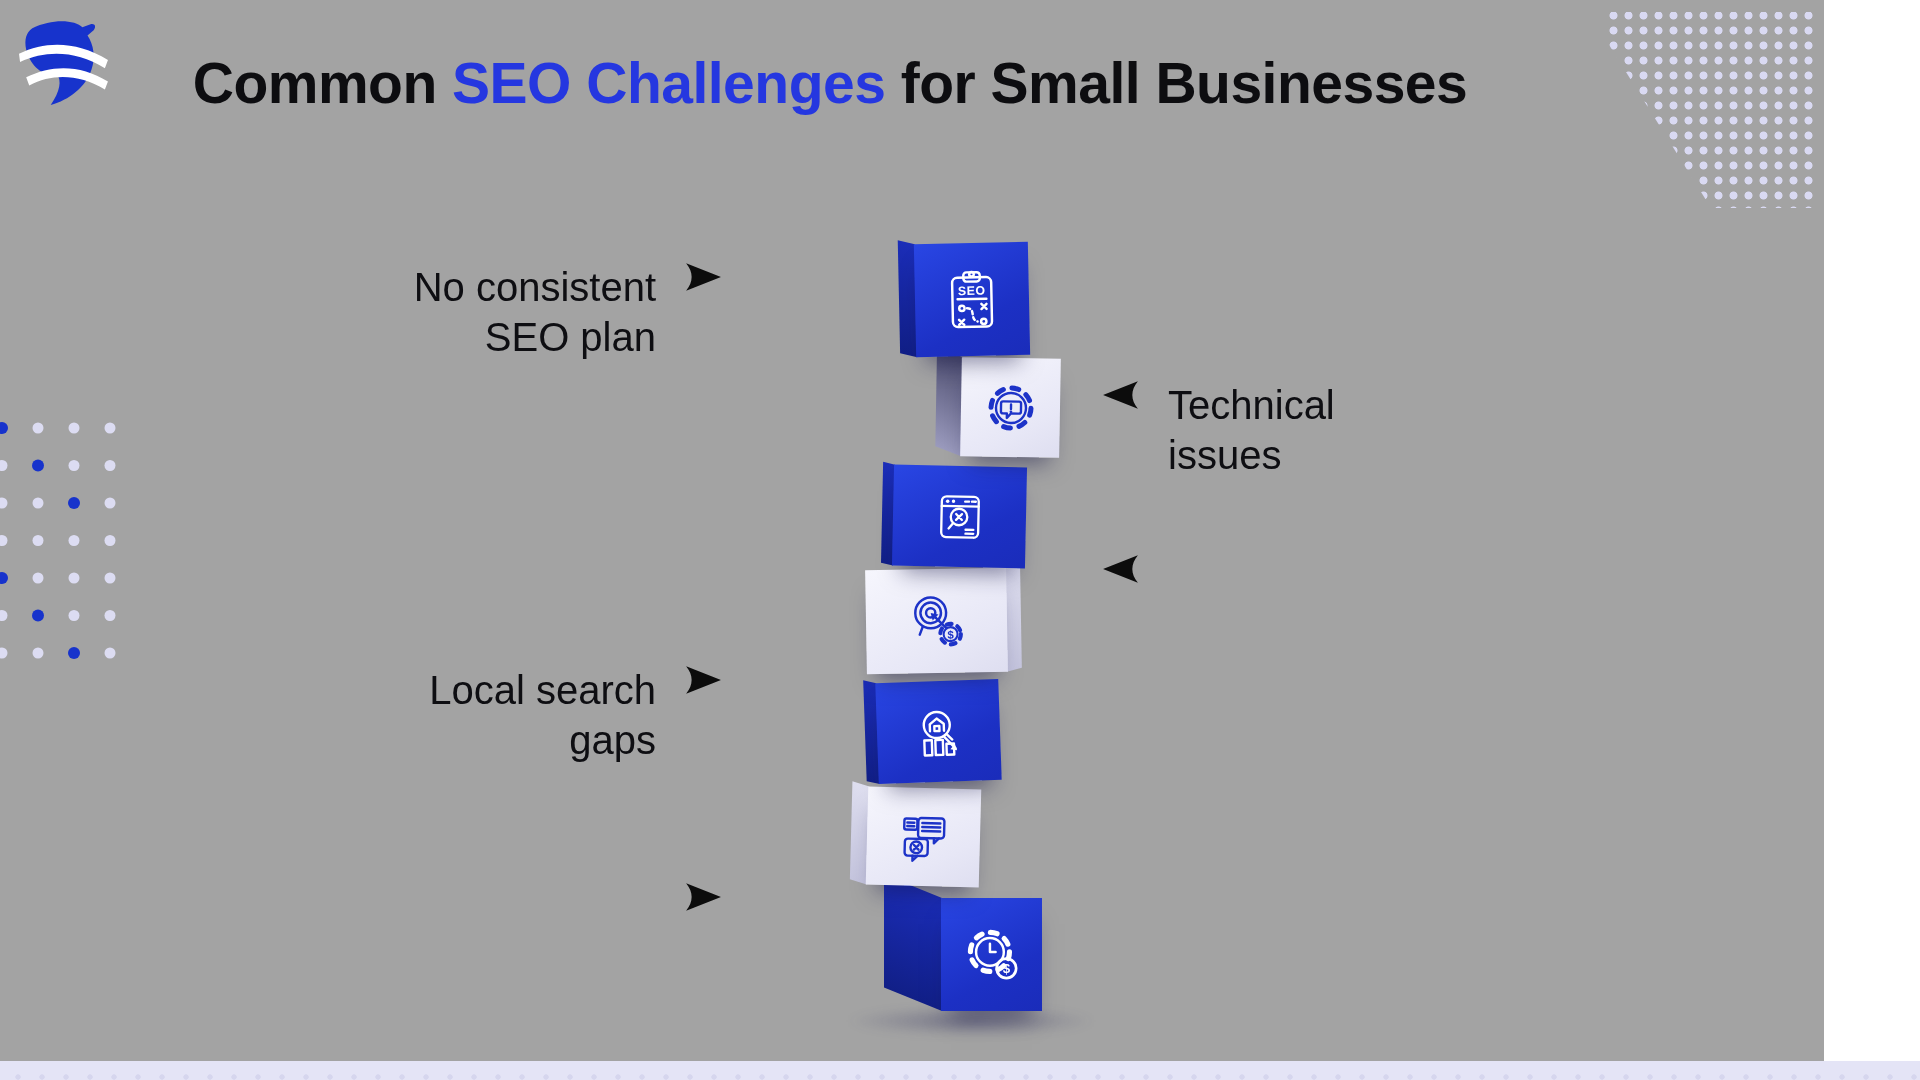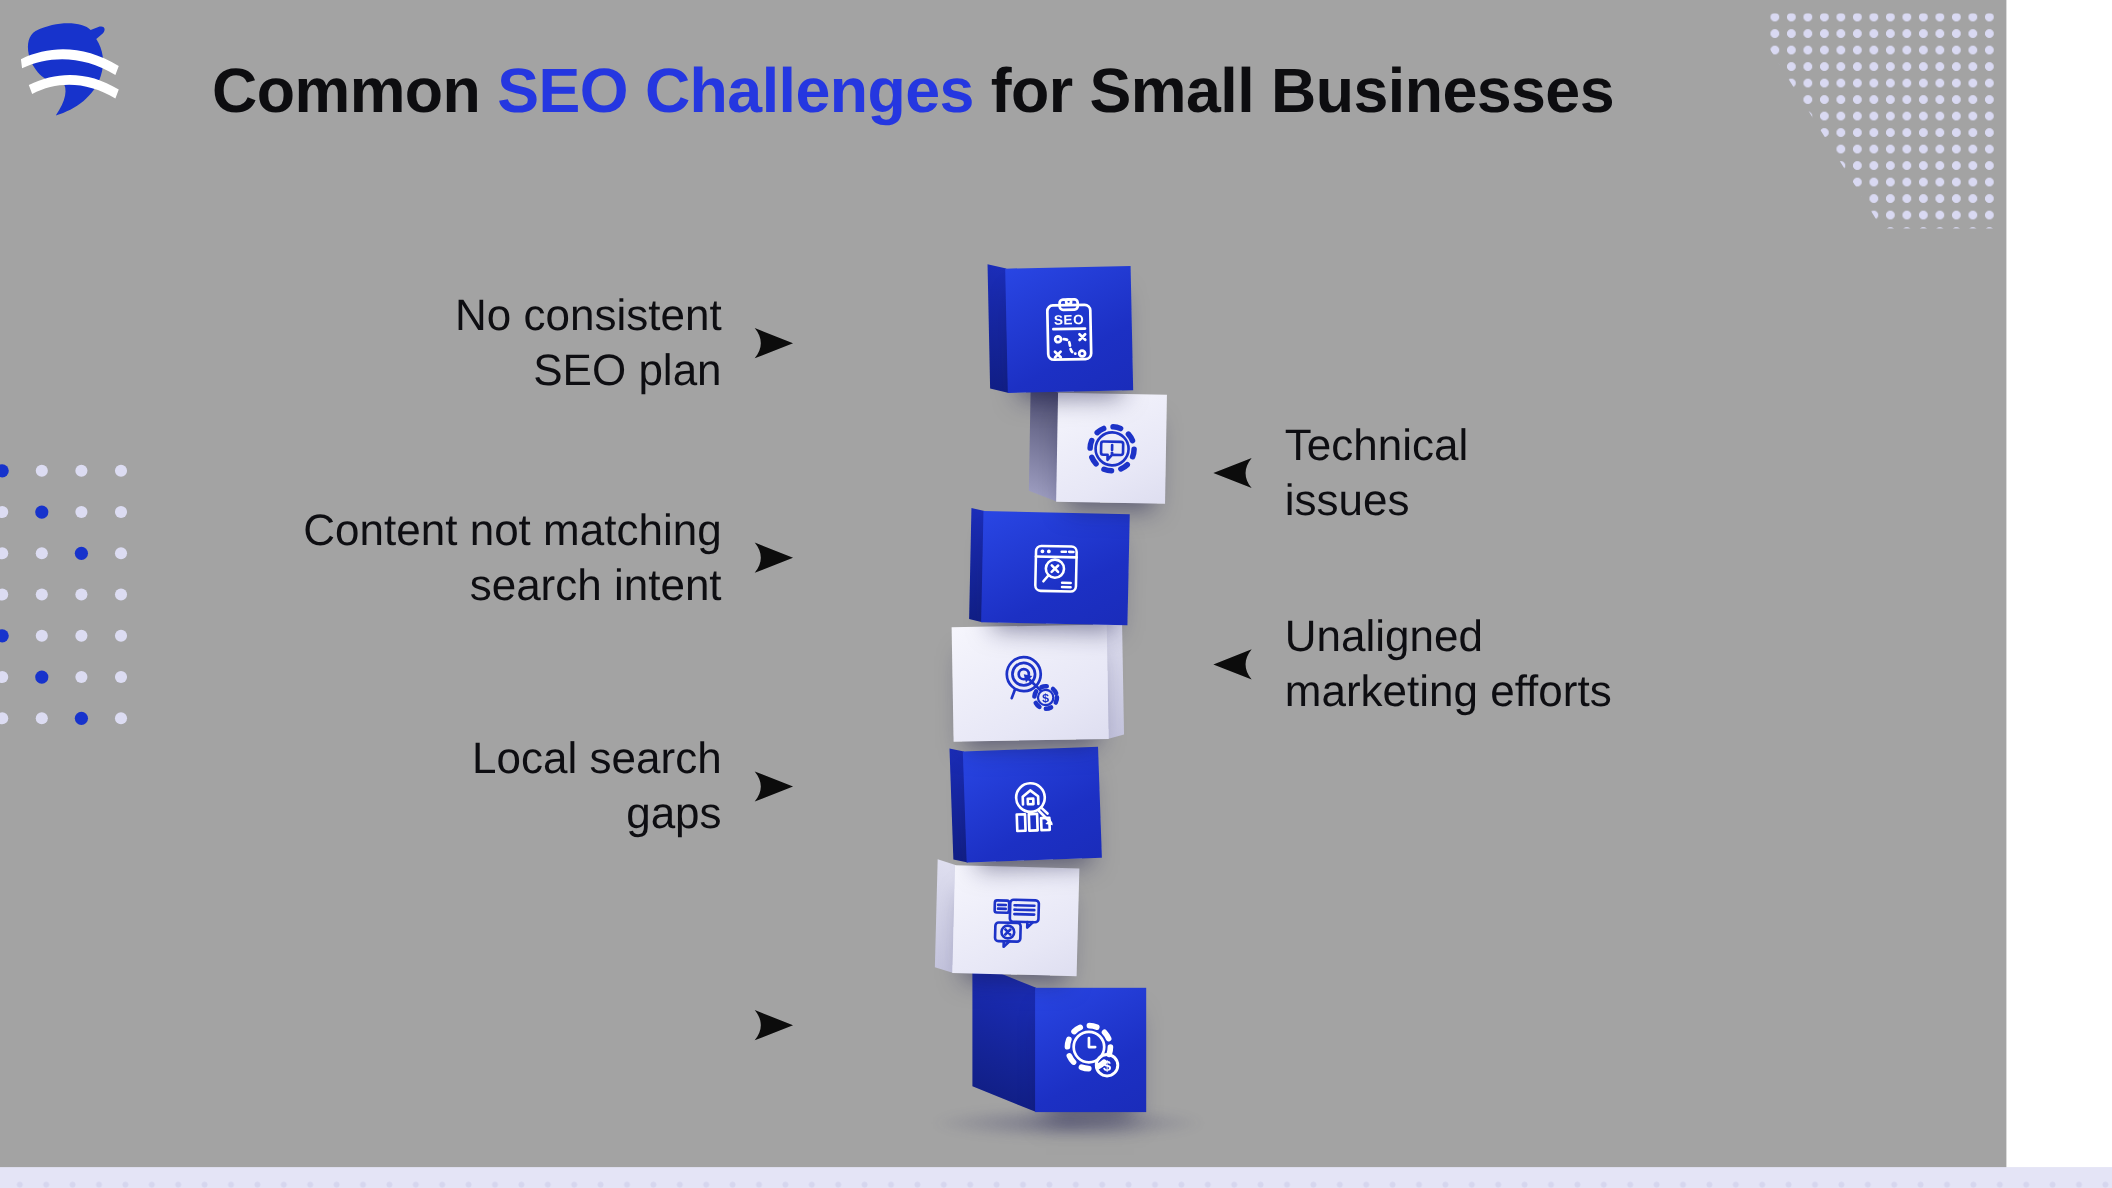"No consistent" .label-row { align-items: center -> flex-start }
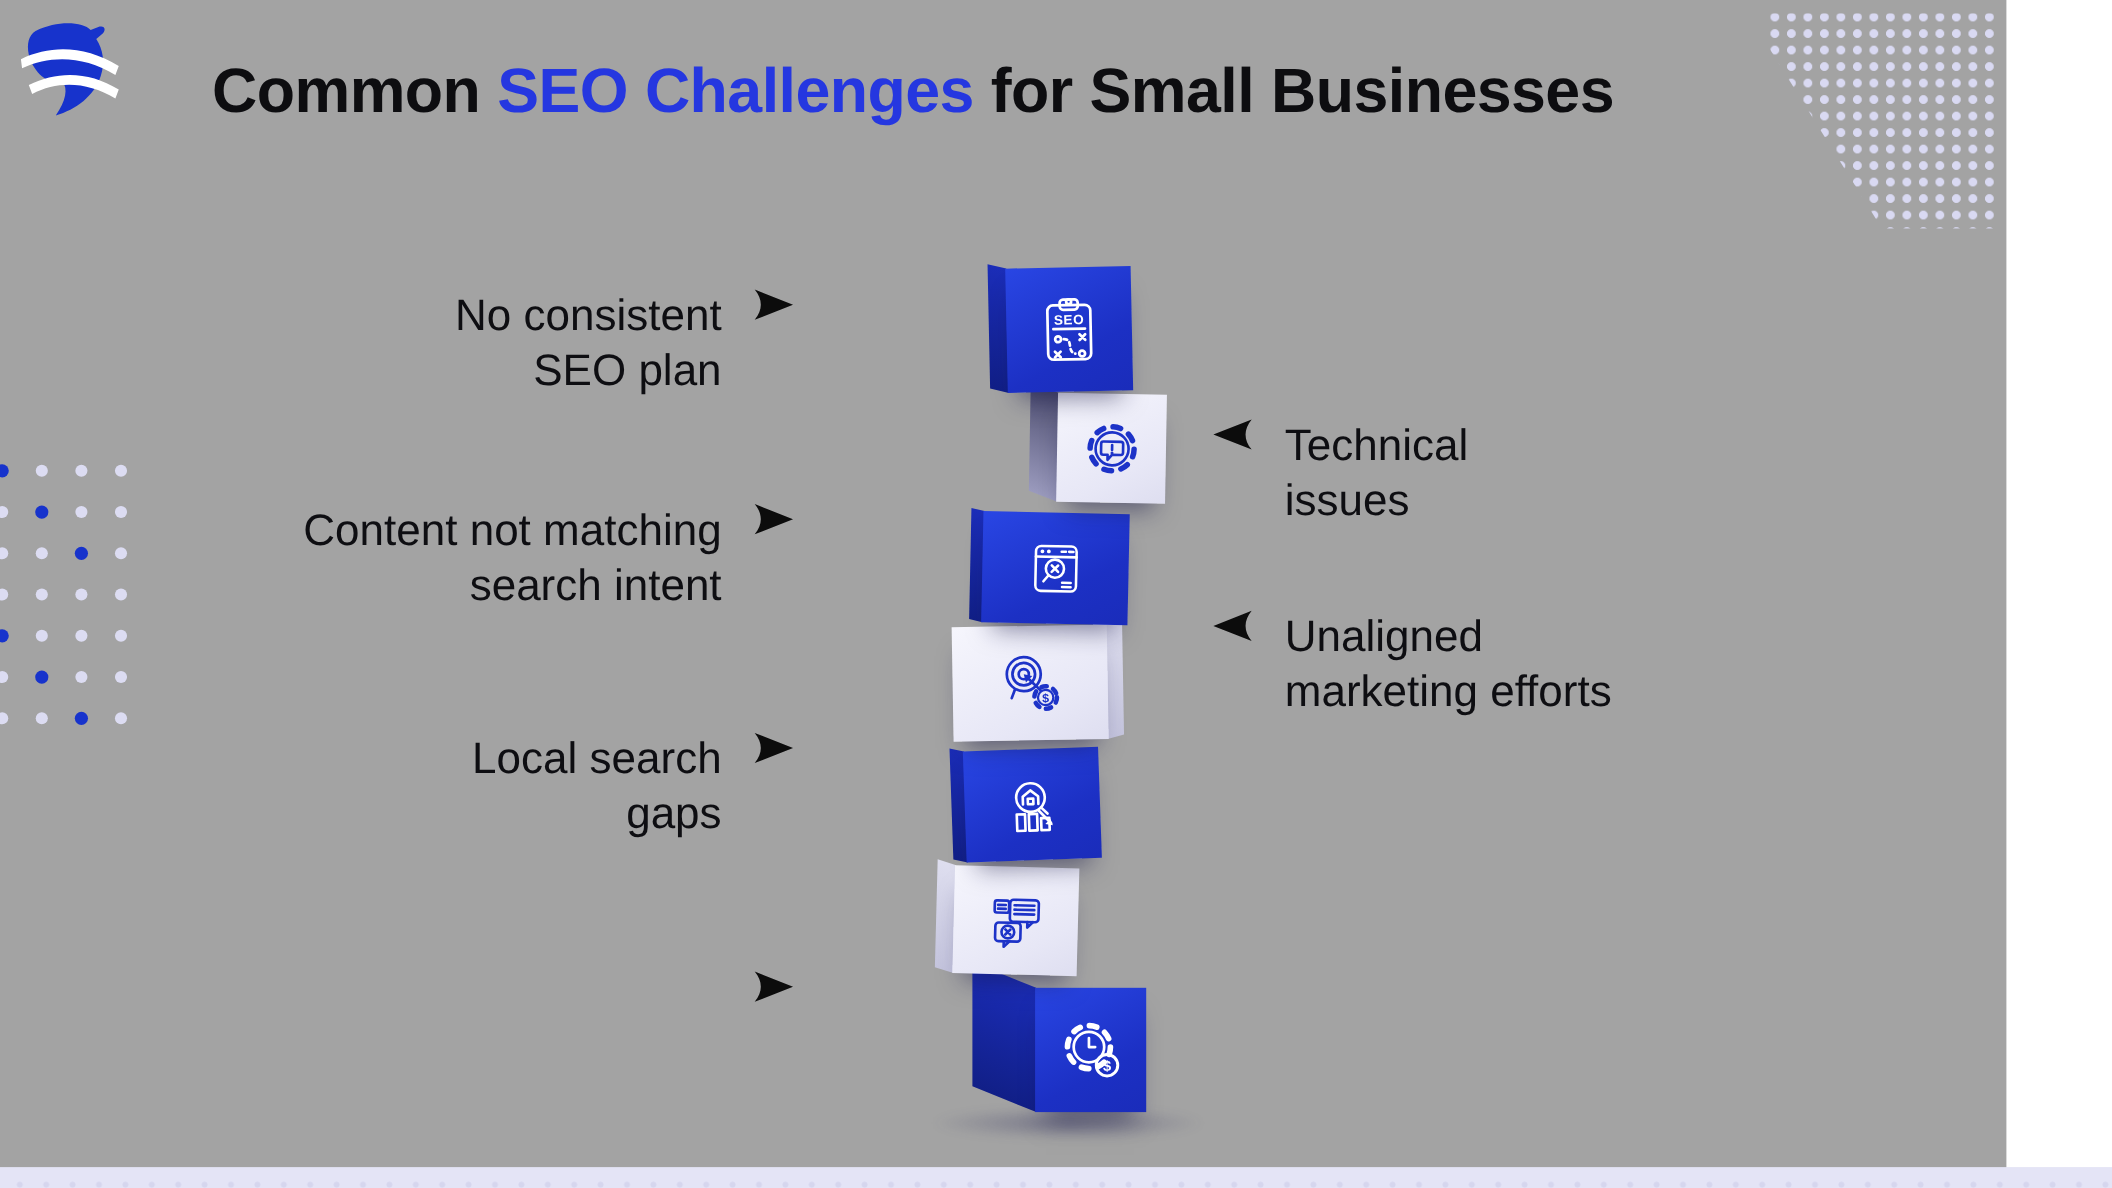"Content not matching" div.label-row { html: <div> <div>Content not matching search intent</div> <span> <svg> <path></path> </svg> </span> </div> -> none }
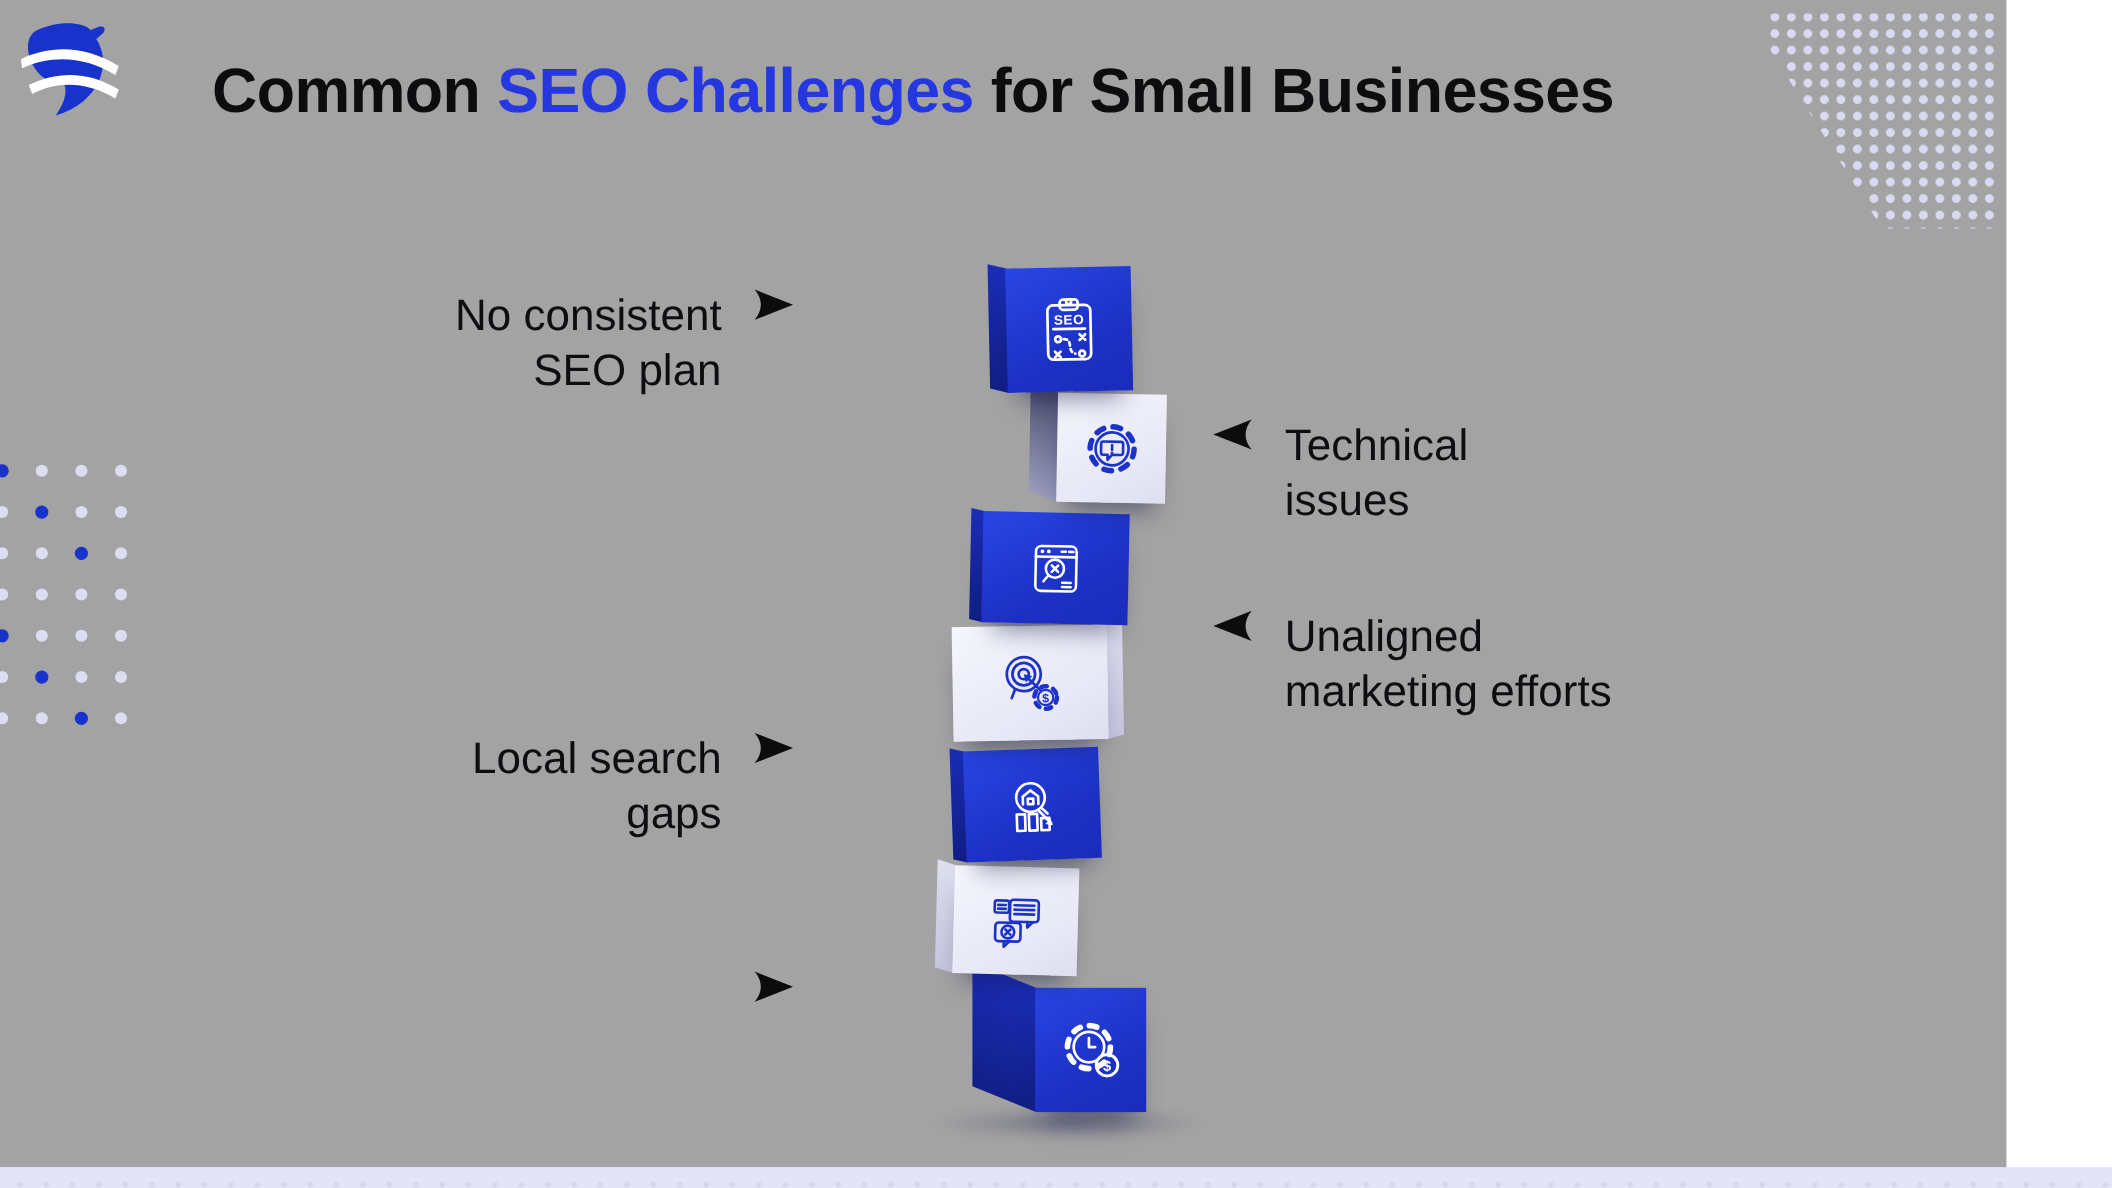"Unaligned" div.txt { html: <div>Unaligned marketing efforts</div> -> none }
